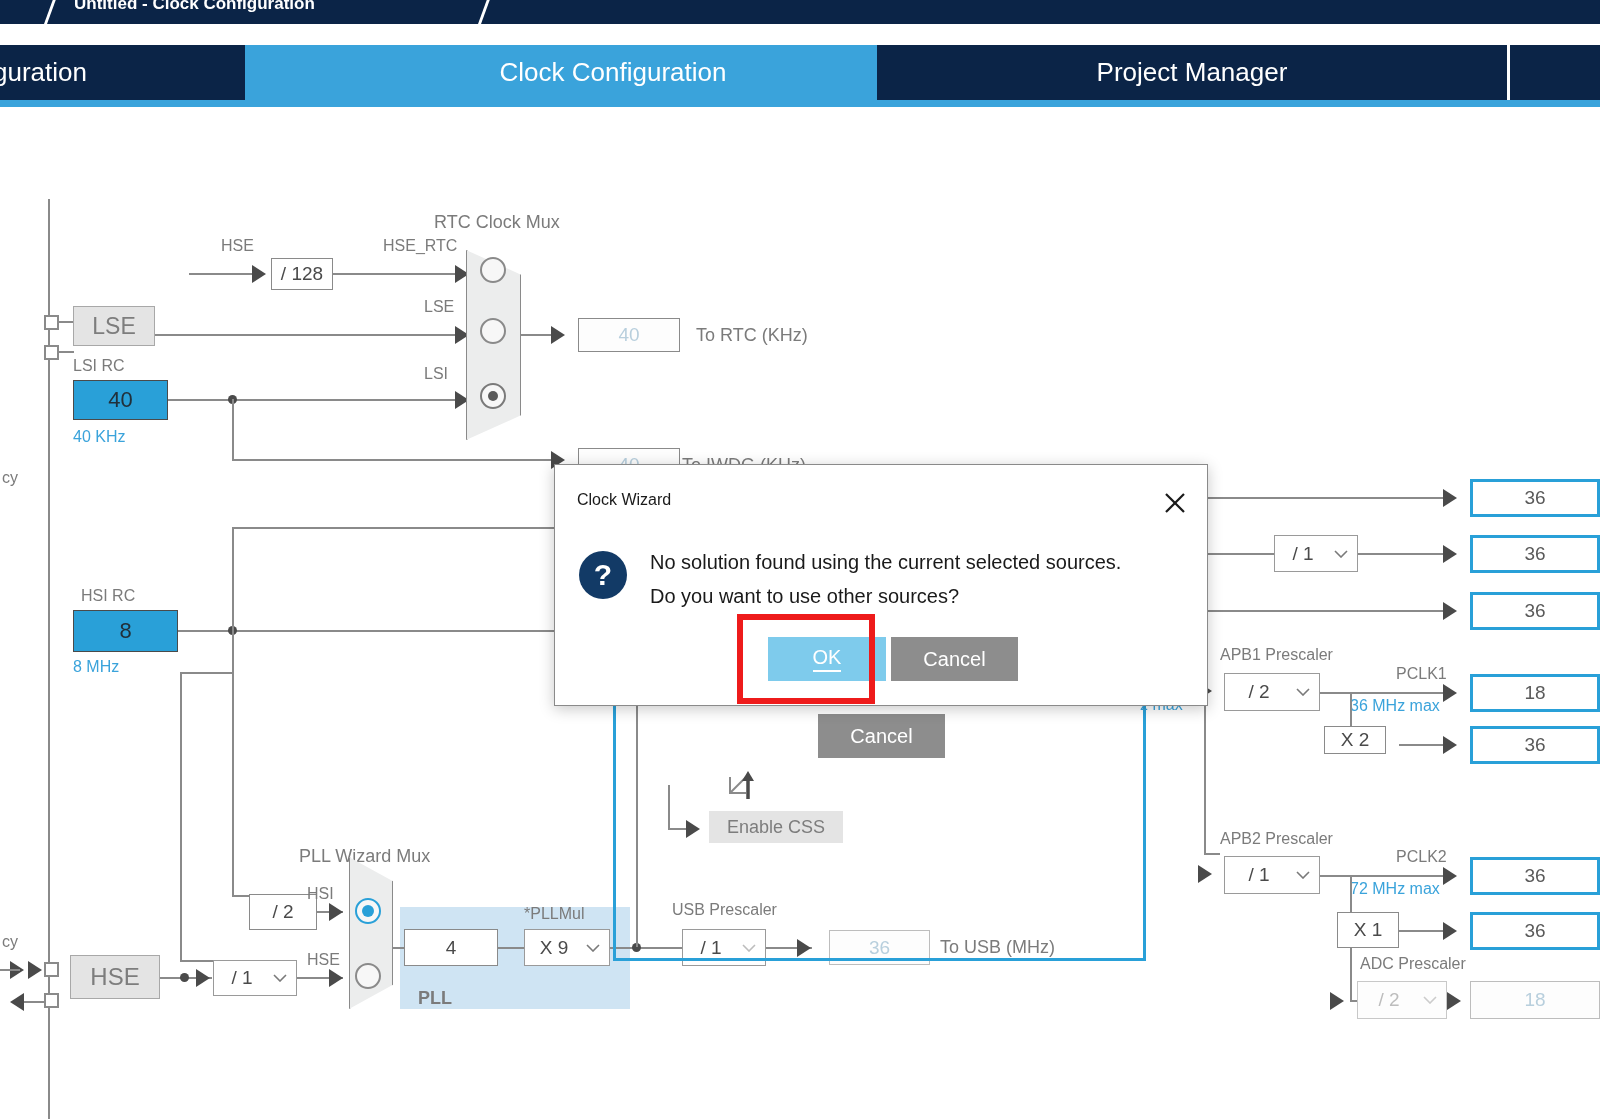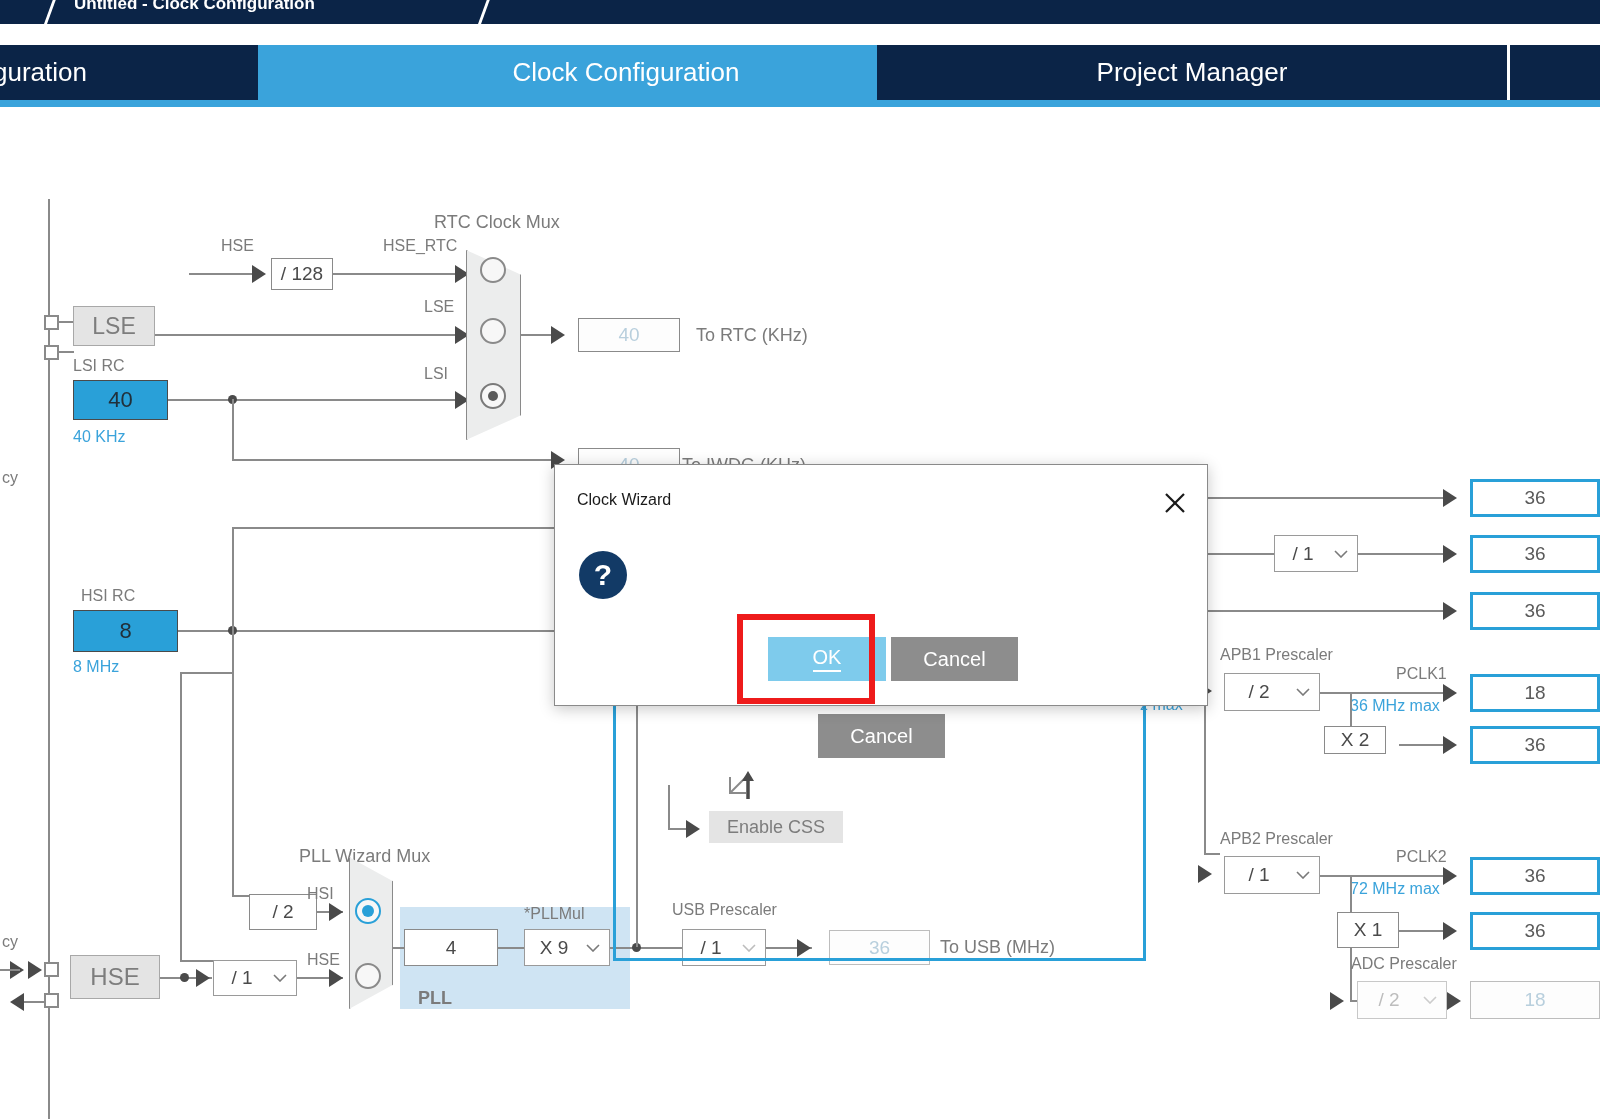"Clock Configuration" div.tab { left: 258px -> 245px }
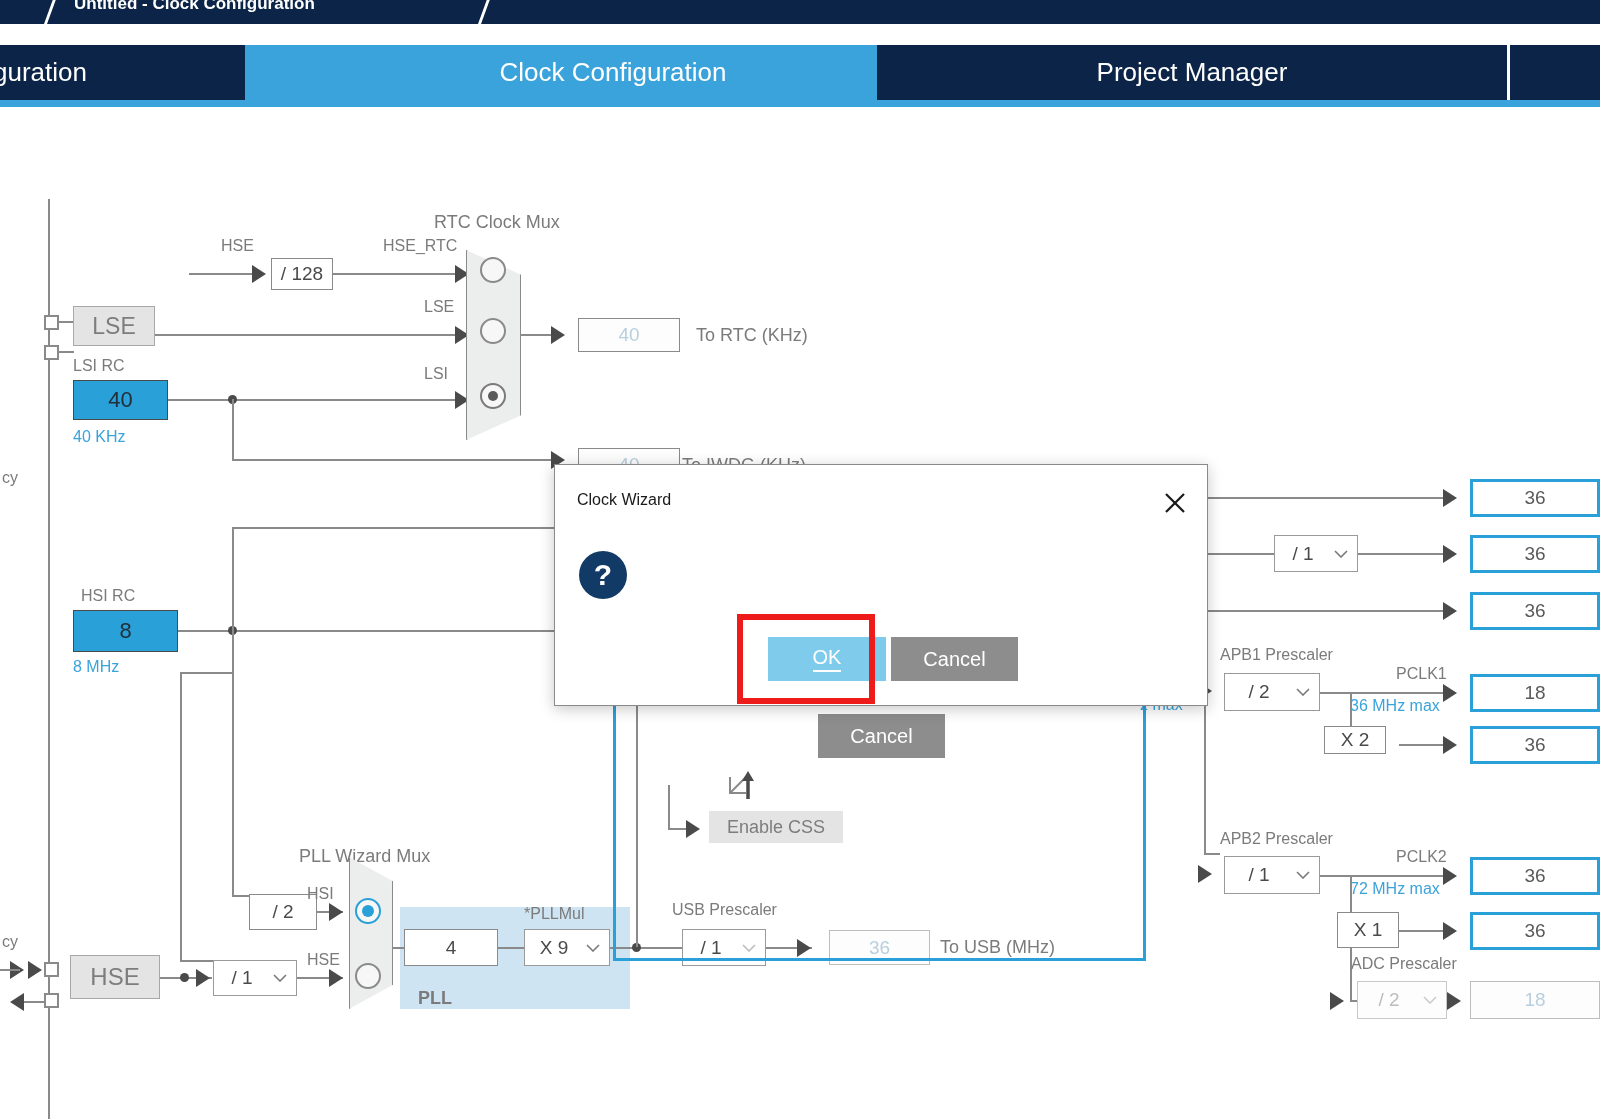"No solution found using the" div.dlg-msg { html: none -> <div> <div>No solution found using the current selected sources.</div> <div>Do you want to use other sources?</div> </div> }
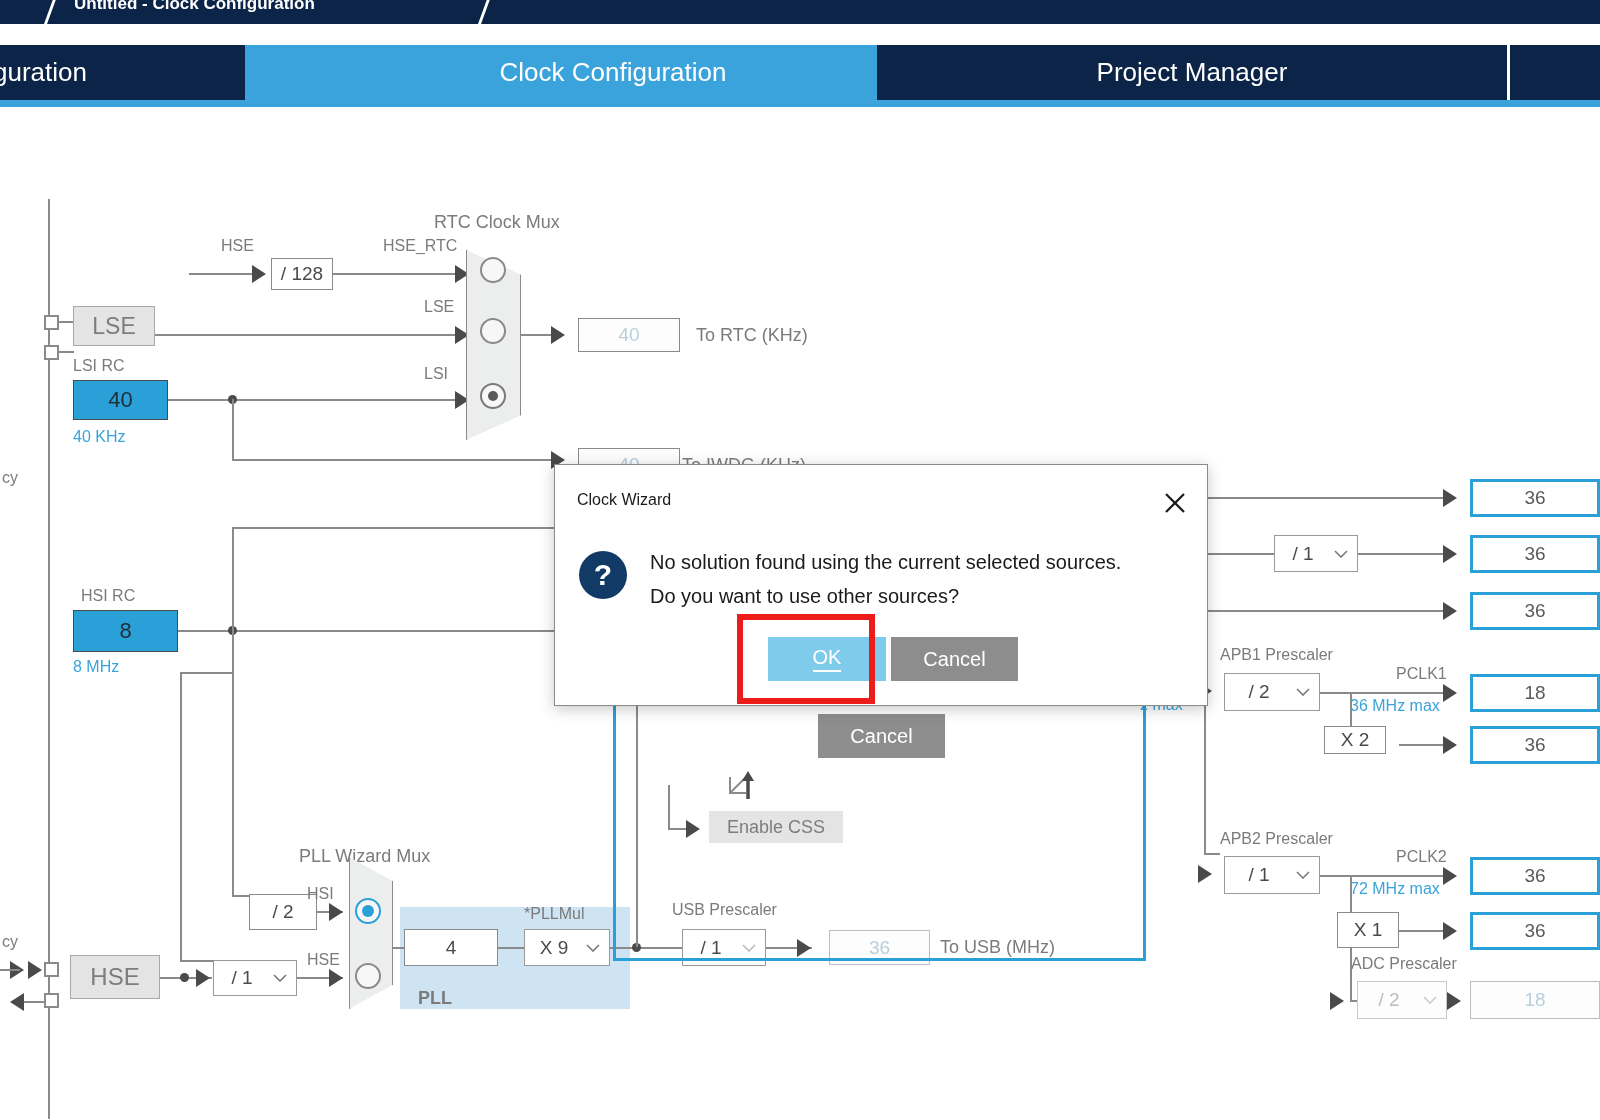"ADC Prescaler" div.lbl { padding-left: none -> 9px }
